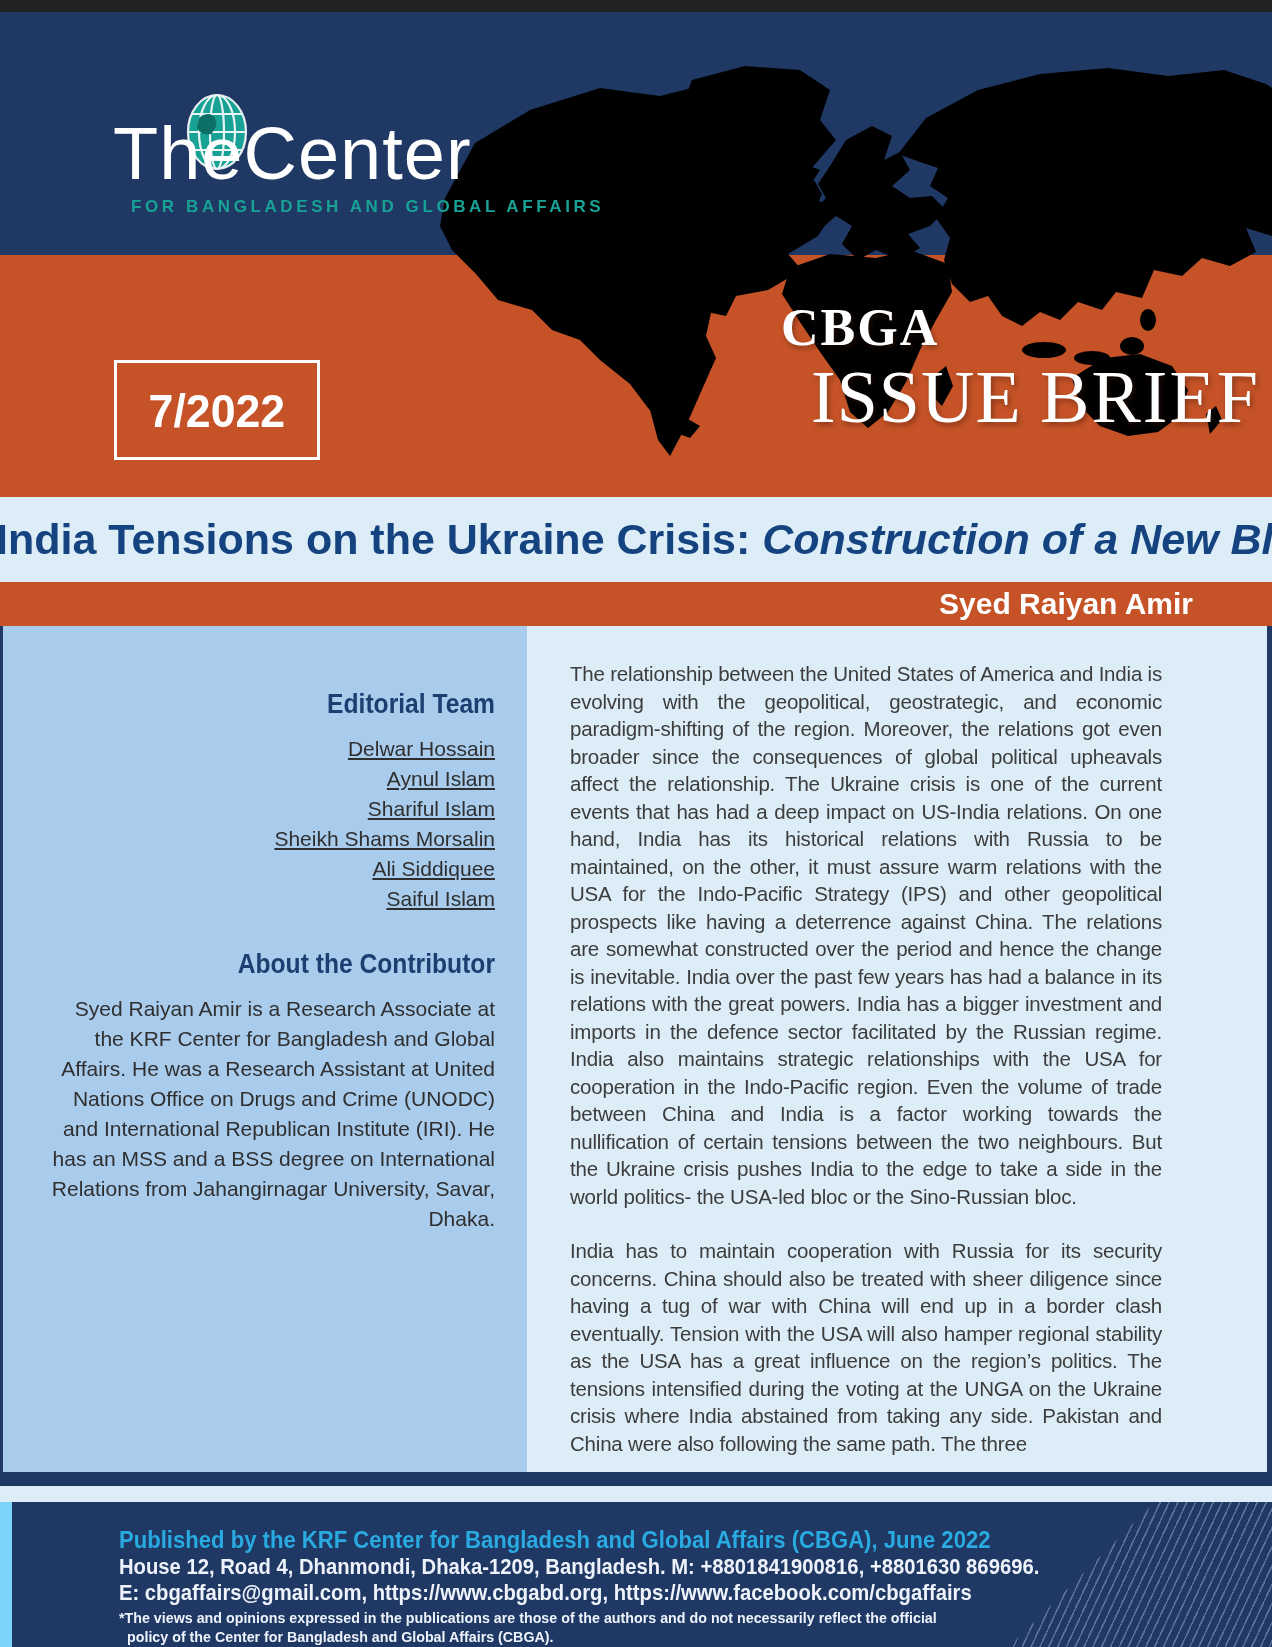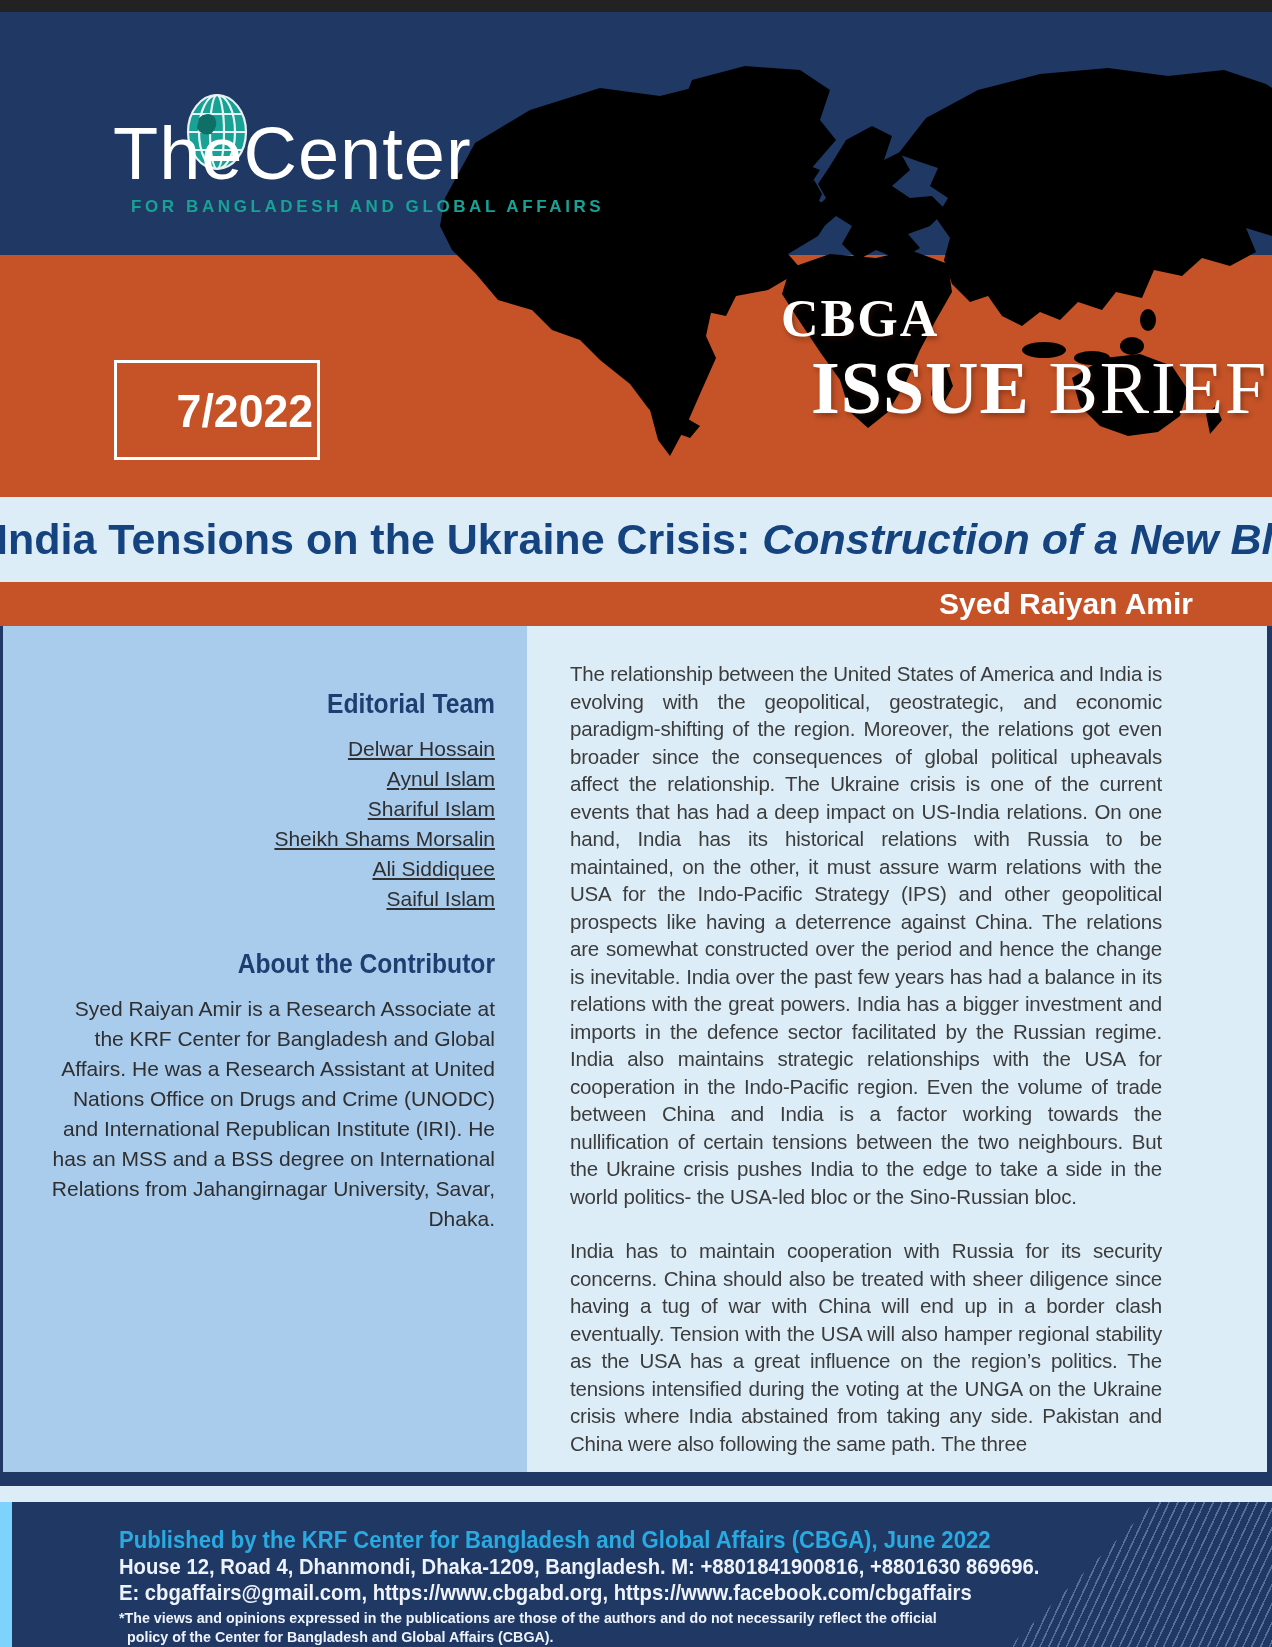"CBGA" .masthead-title { top: 36px -> 45px }
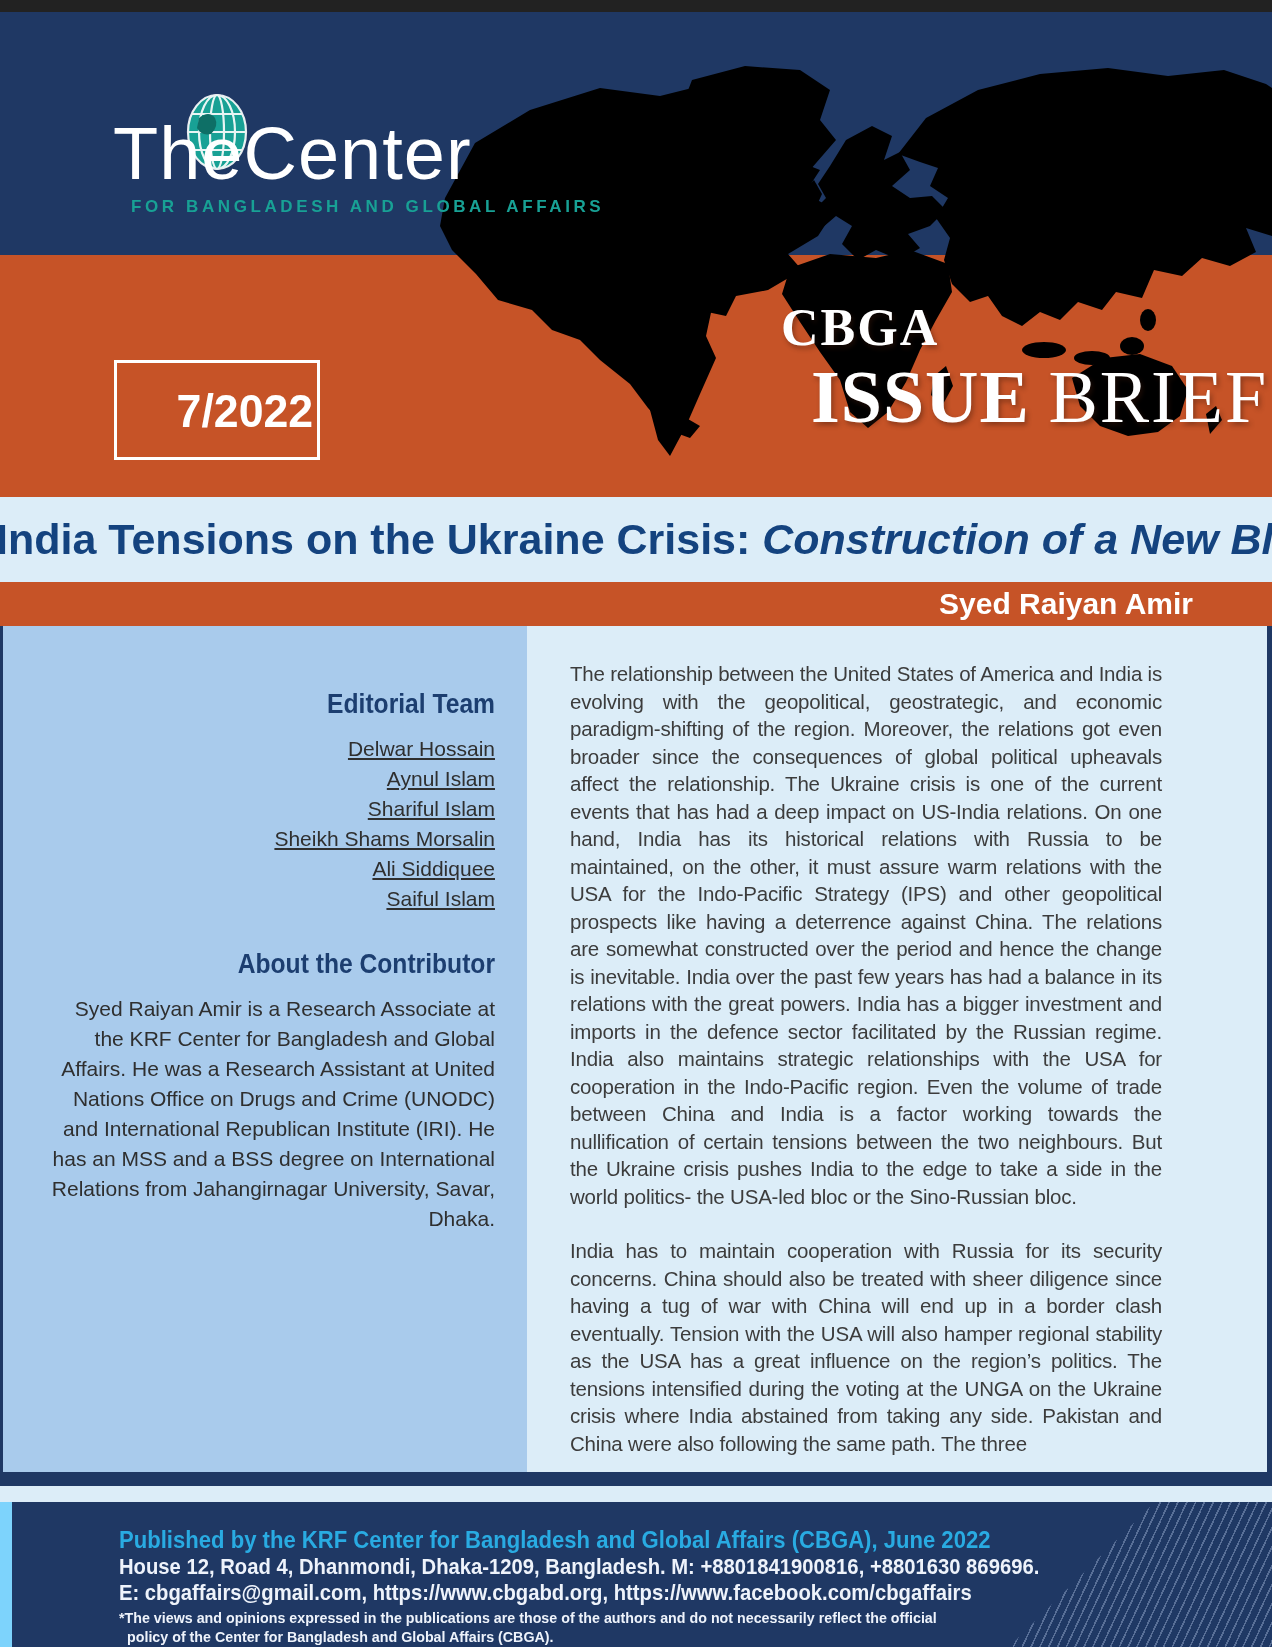"7/2022" .issue-box { justify-content: flex-end -> center }
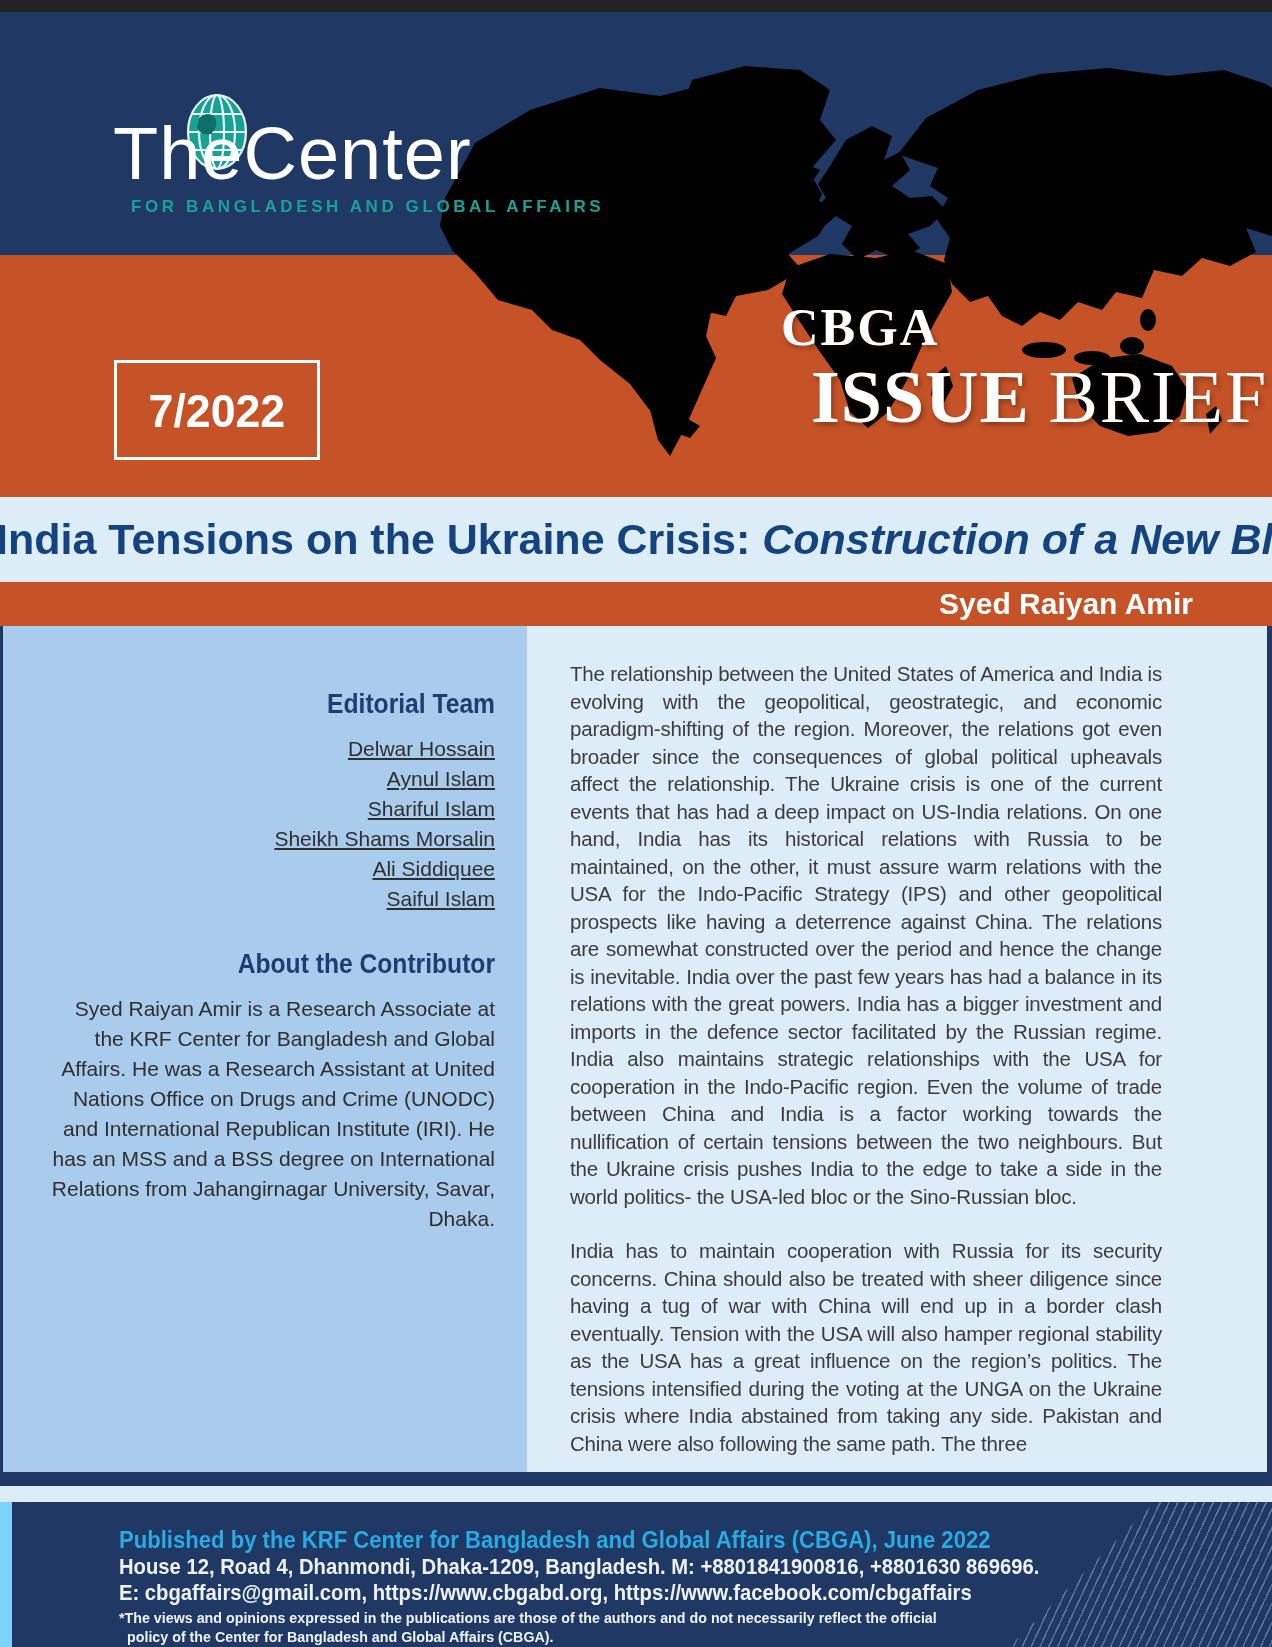"ISSUE" .issue-word { font-weight: bold -> normal }
